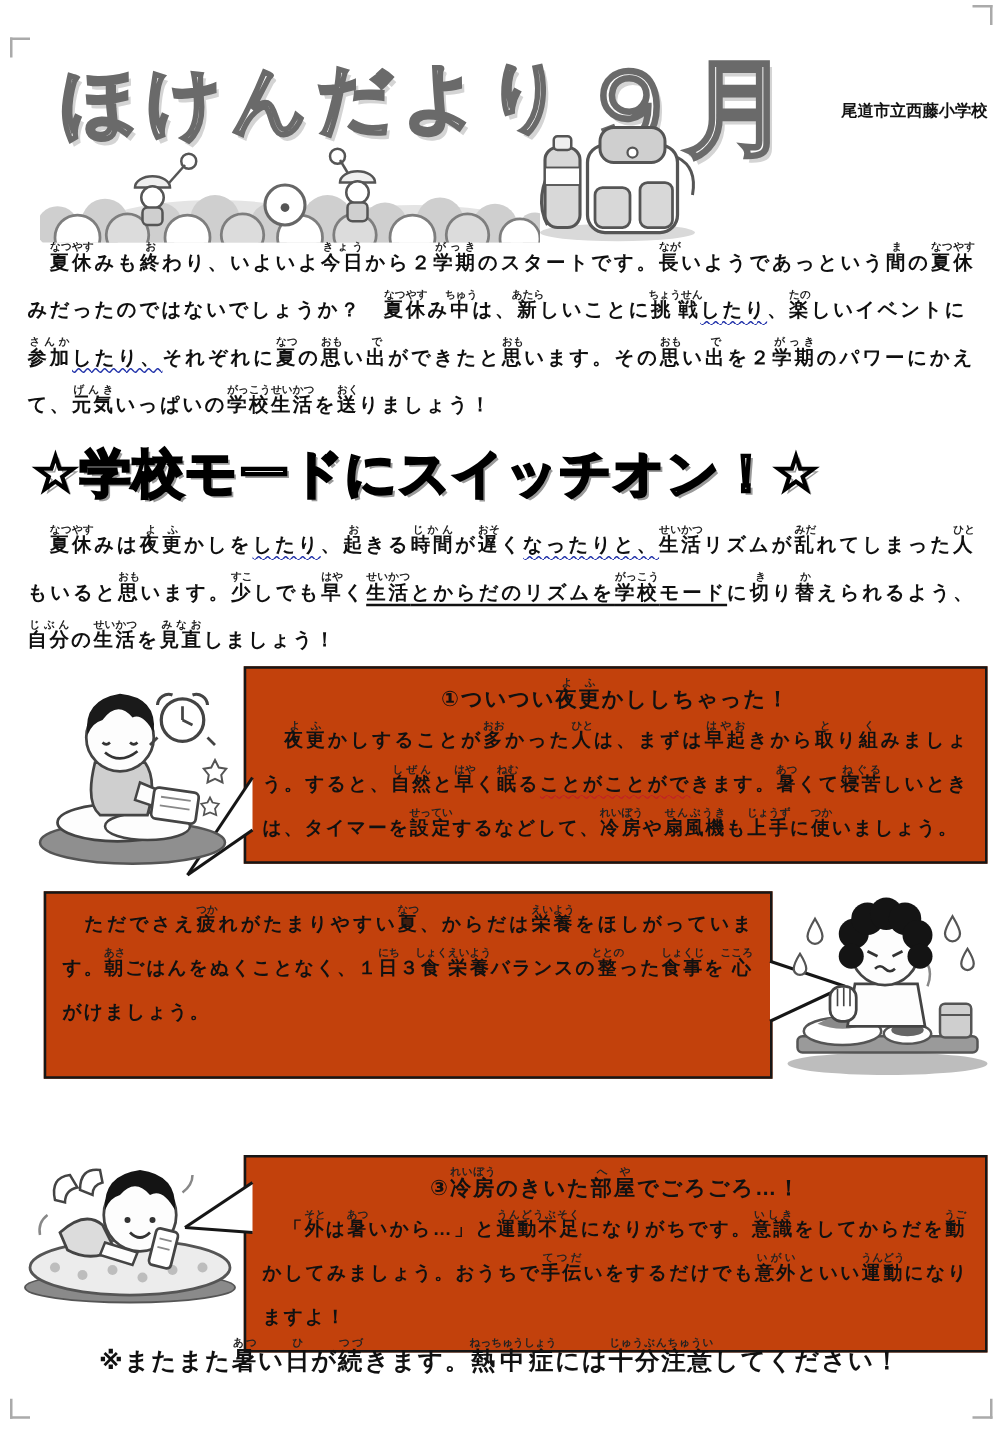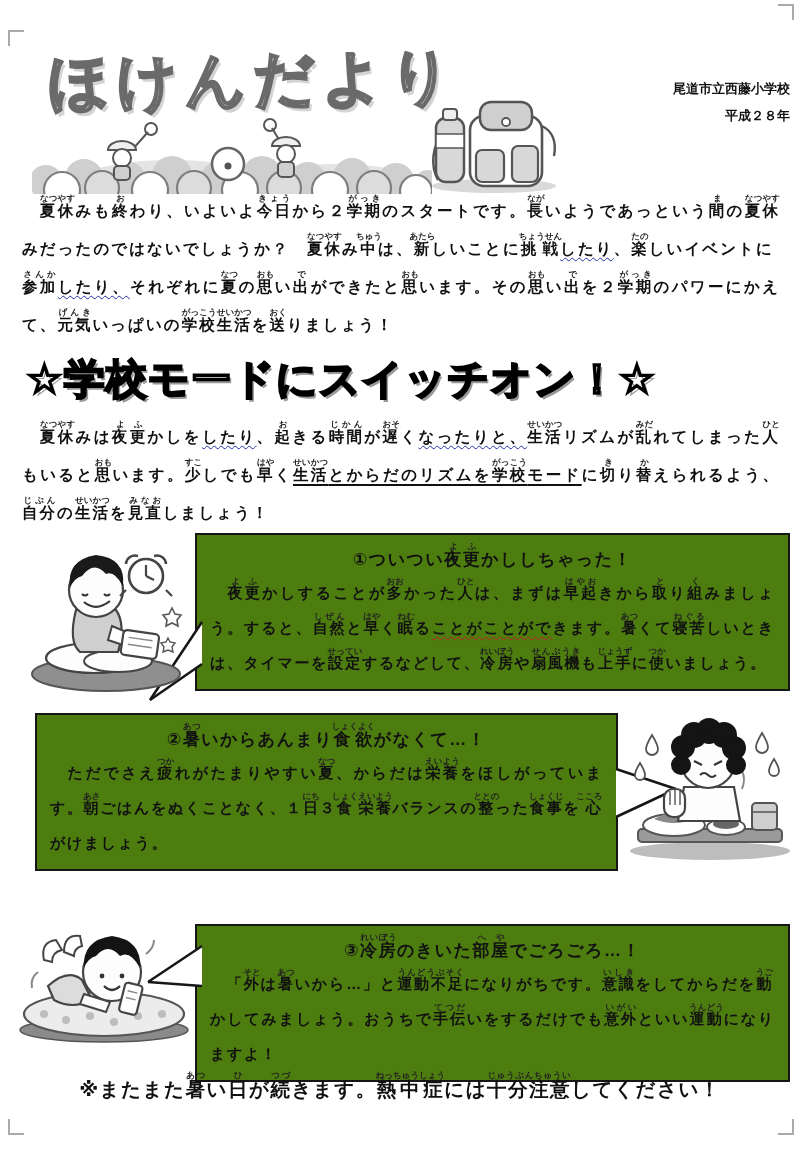"９月" div.bubble-month { html: none -> <div>９月</div> }
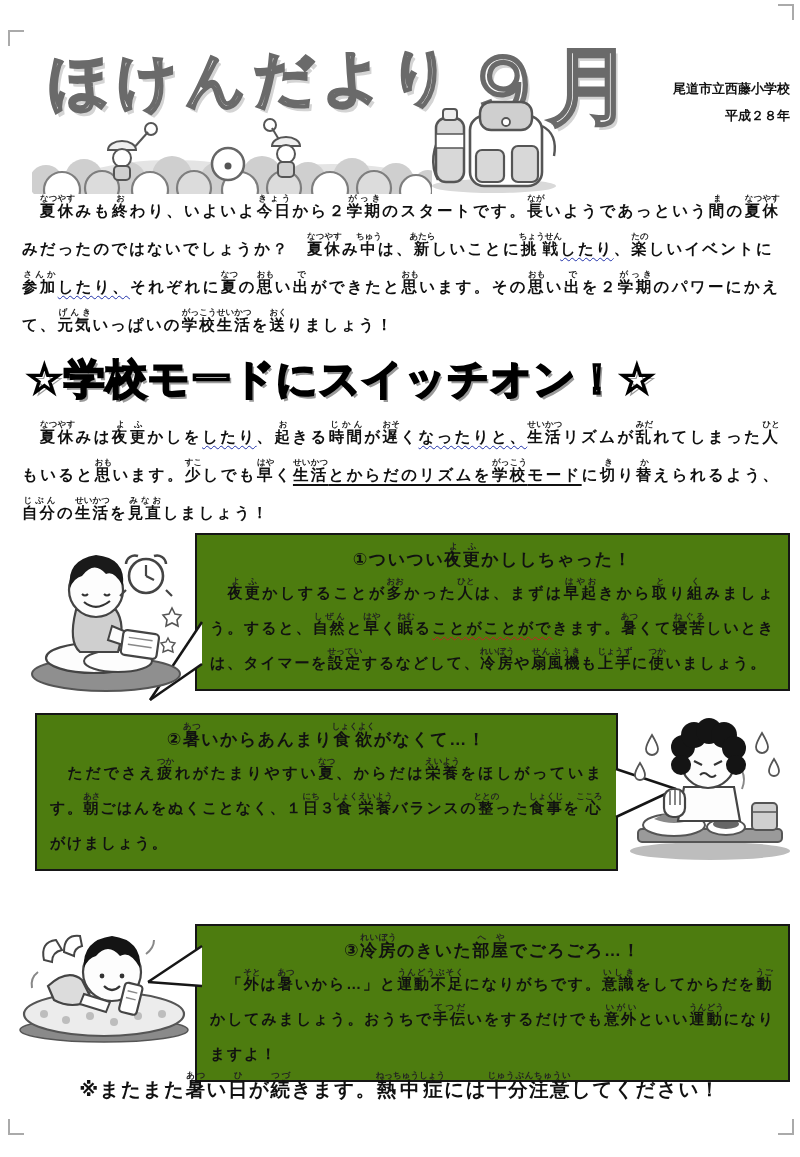"平成２８年" div { html: <div>平成２８年</div> -> none }
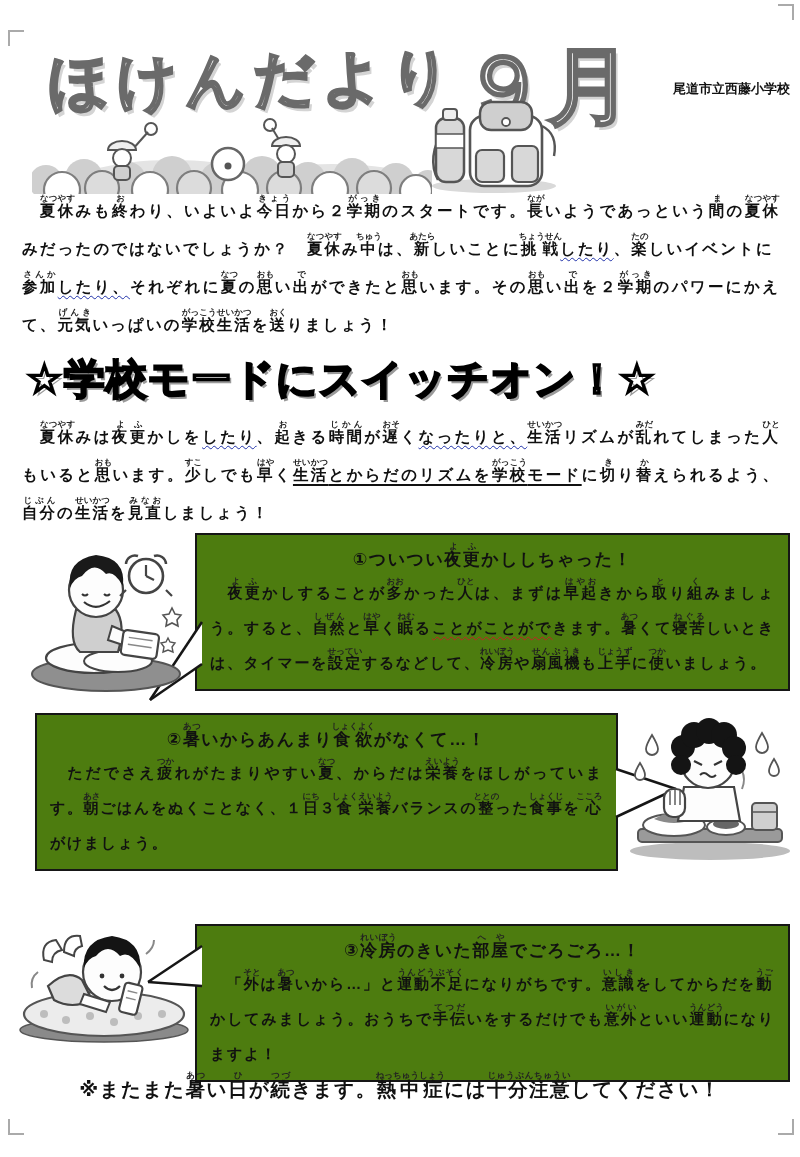"①ついつい夜更よふかししちゃった！" .callout { background: #4d7c0f -> #c2410c }
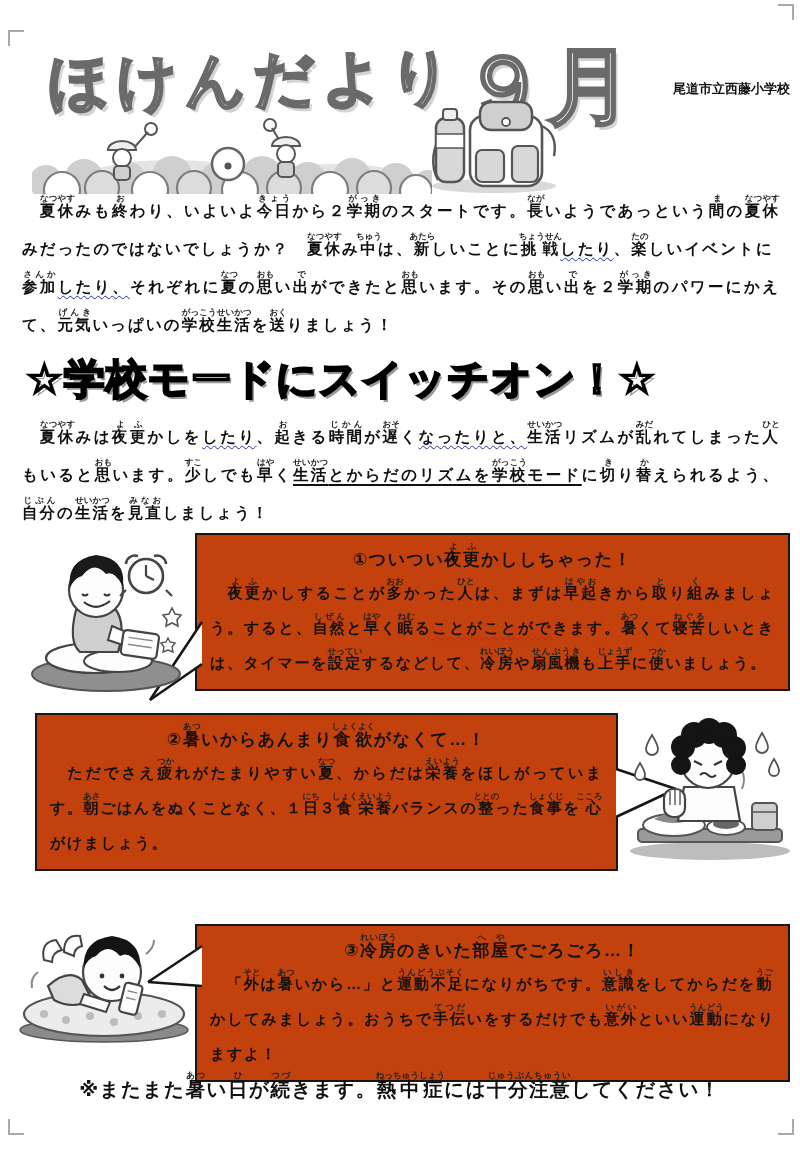"②暑あついからあんまり食欲しょくよくがなくて…！" div.box-title { html: <div><span>②</span><ruby>暑<rt>あつ</rt></ruby><span>いからあんまり</span><ruby>食欲<rt>しょくよく</rt></ruby><span>がなくて…！</span></div> -> none }
